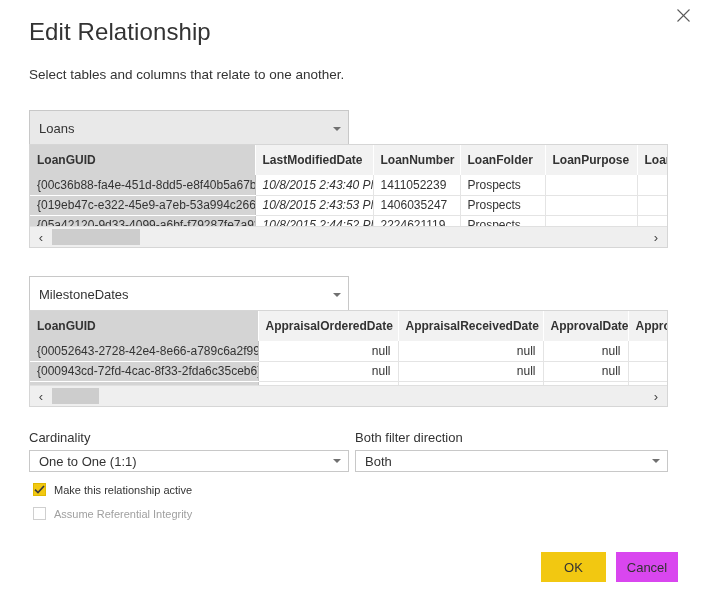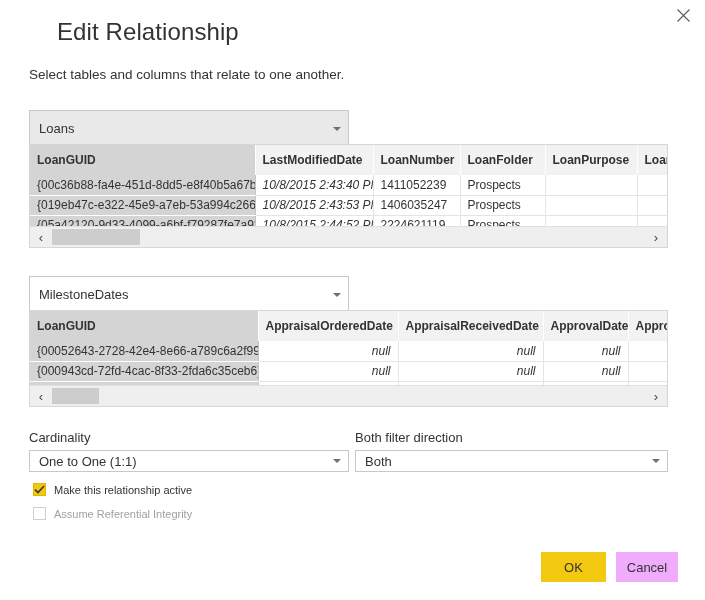"Edit Relationship" .dialog-title { margin-left: 28px -> none }
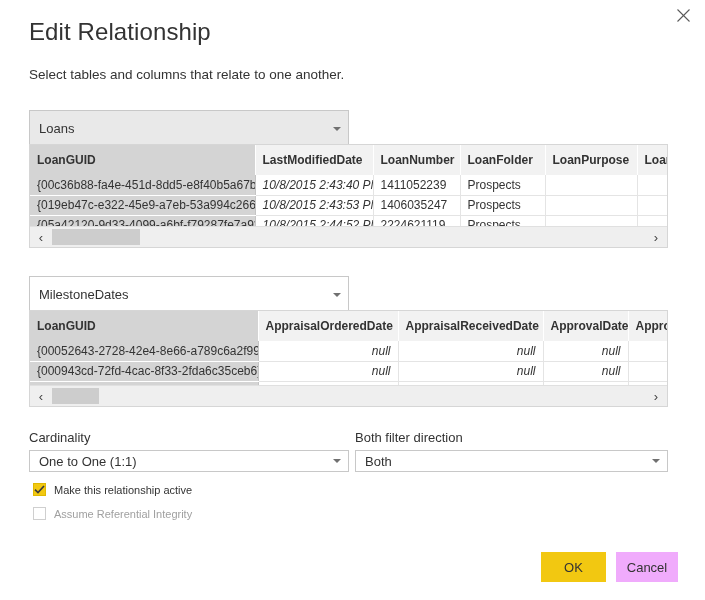"null" td.nullcell { font-style: italic -> none }
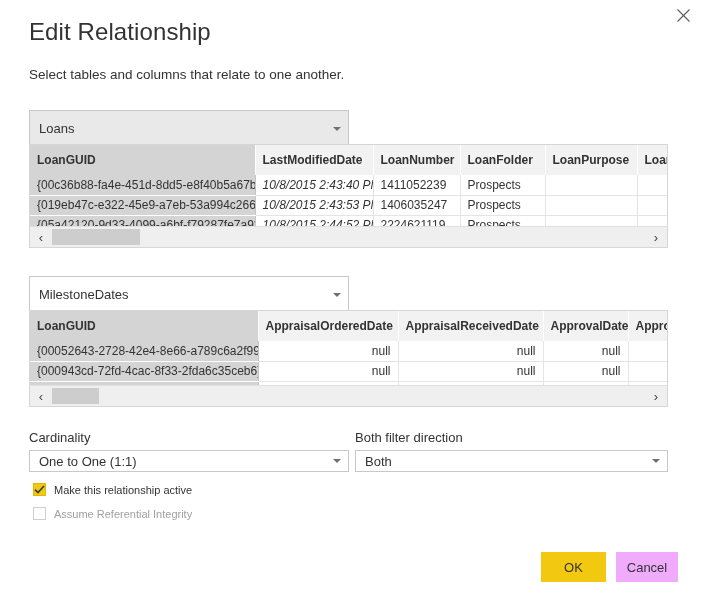"Cancel" #cancel-button { background: #f0abfc -> #d946ef }
